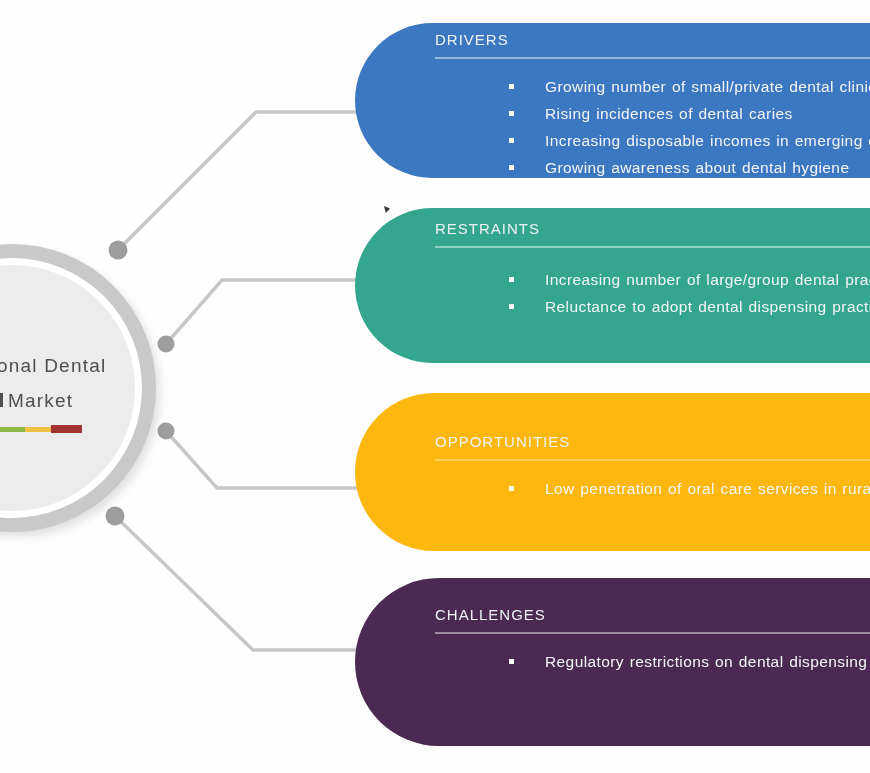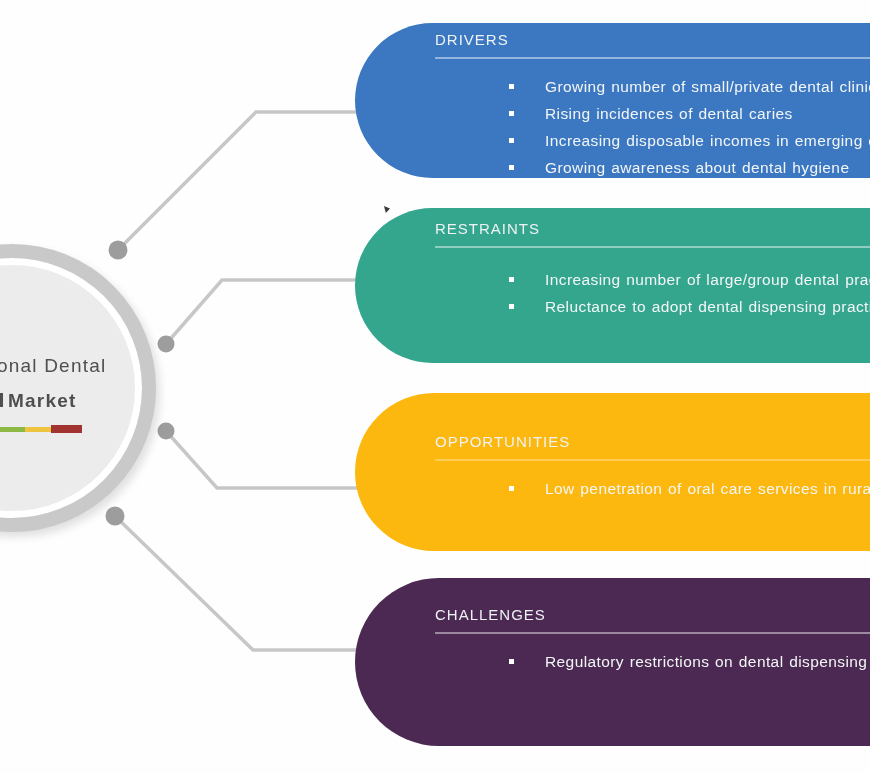"Market" .center-line2 { font-weight: bold -> none }
